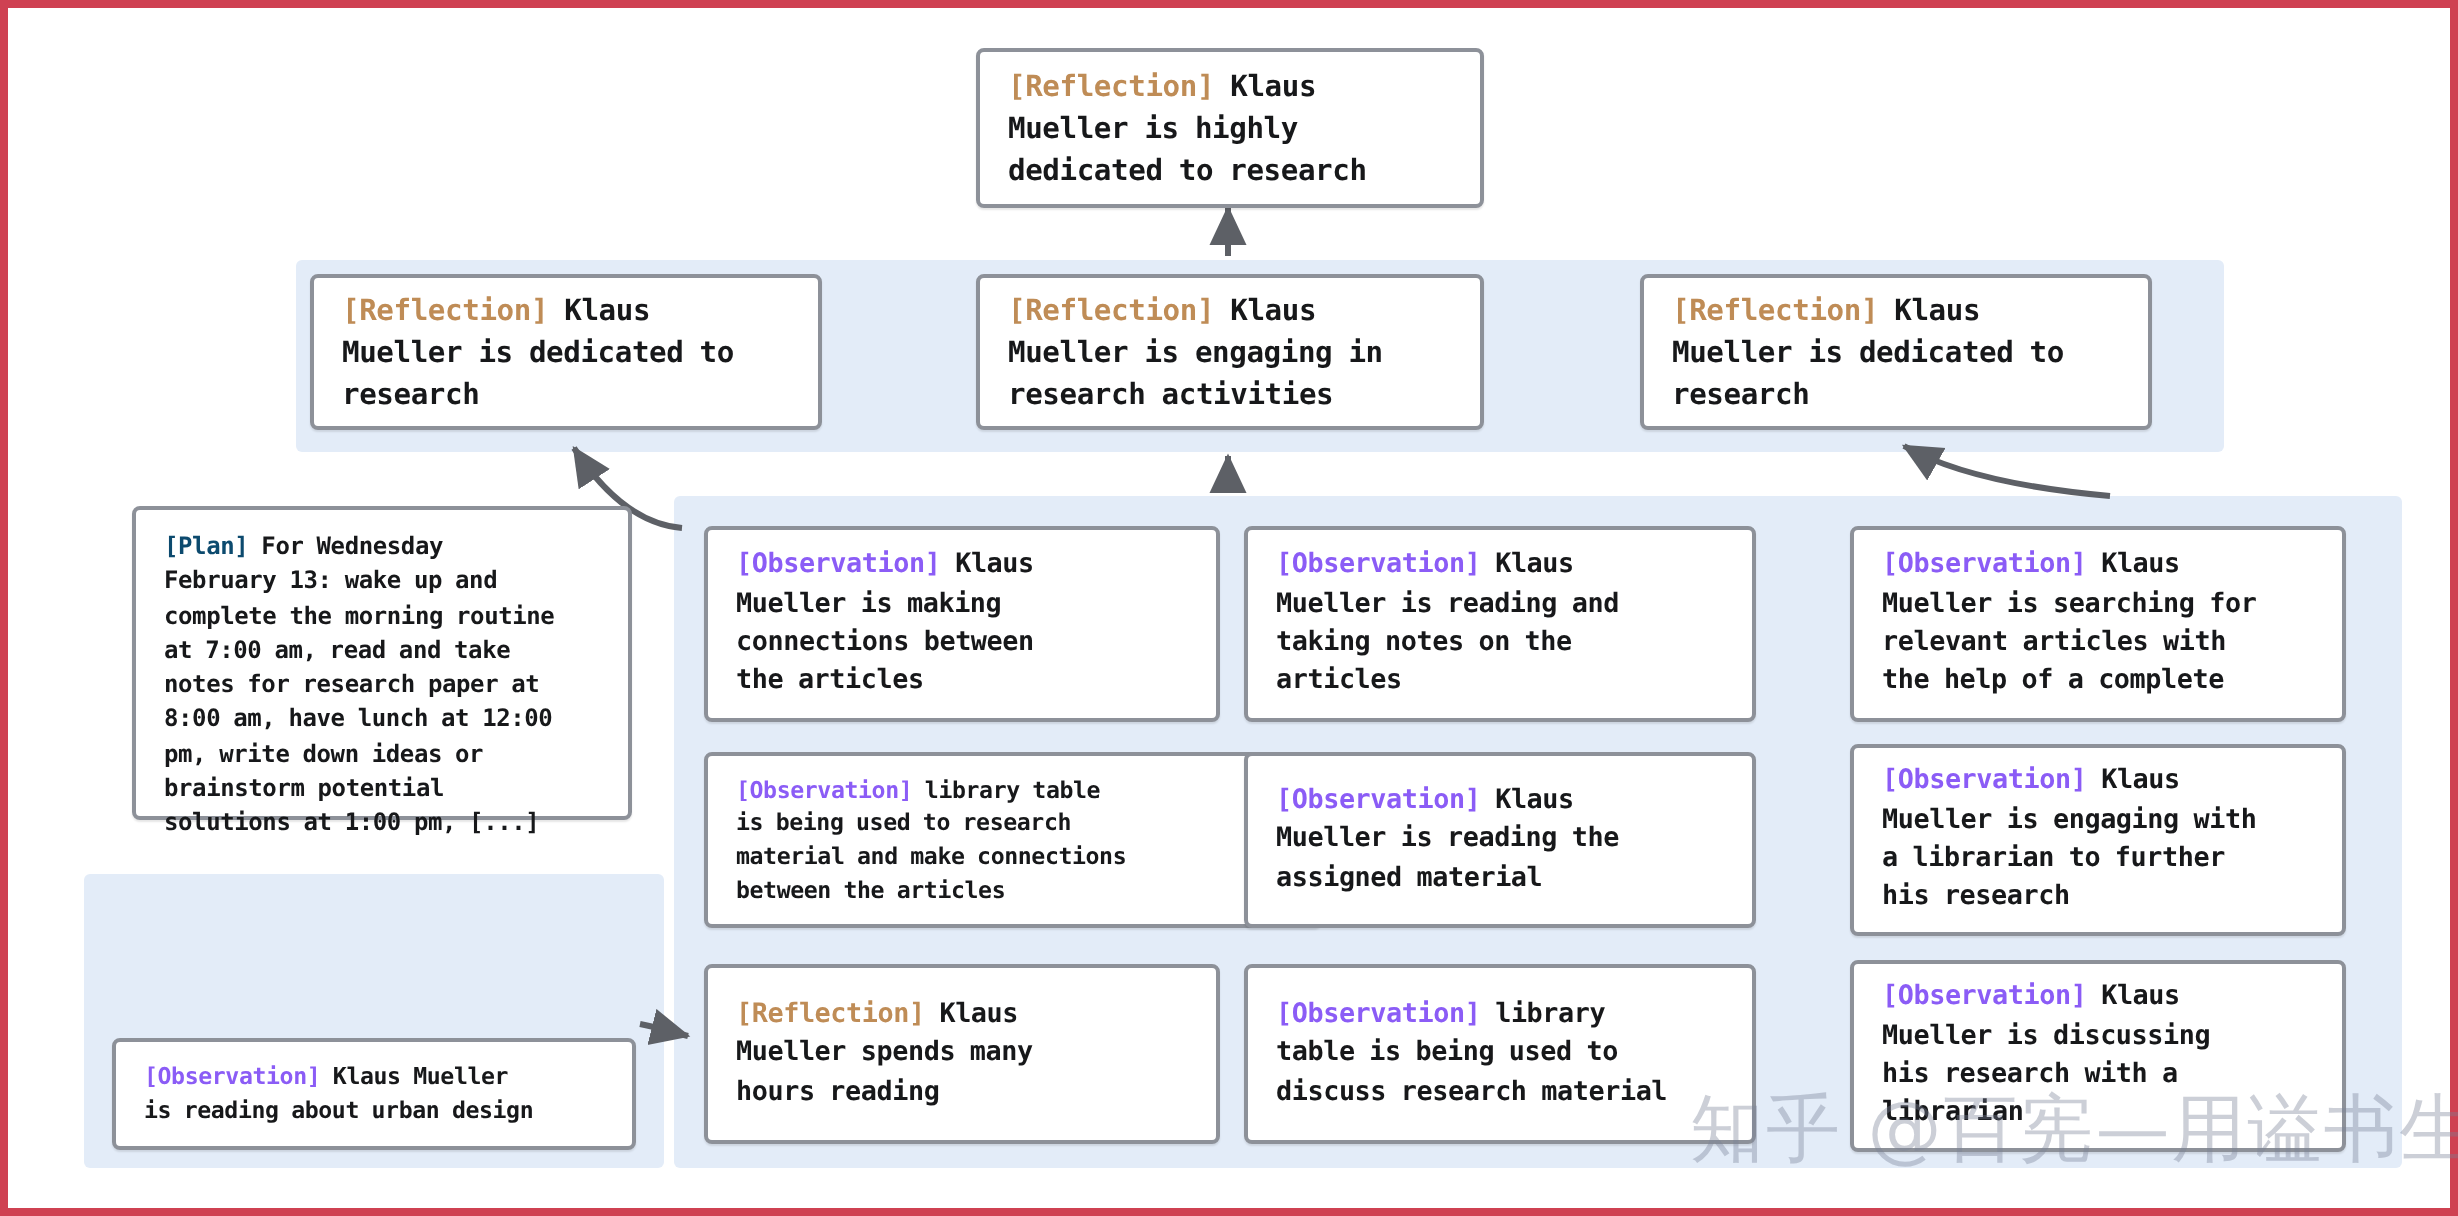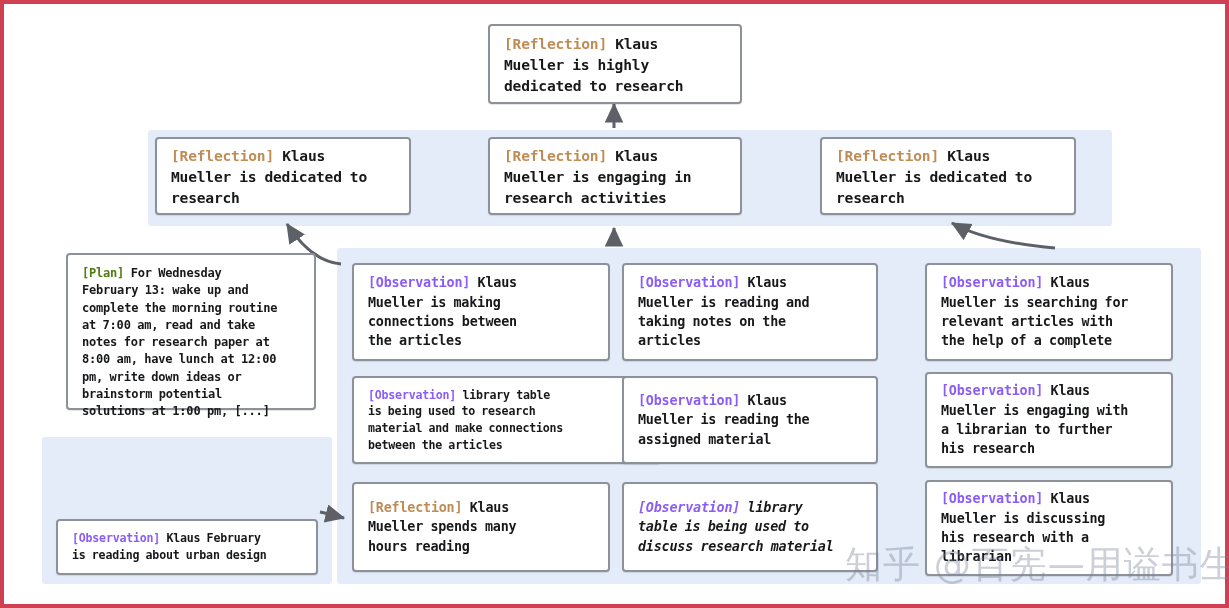"[Plan]" .tag-plan { color: #4d7c0f -> #0c4a6e }
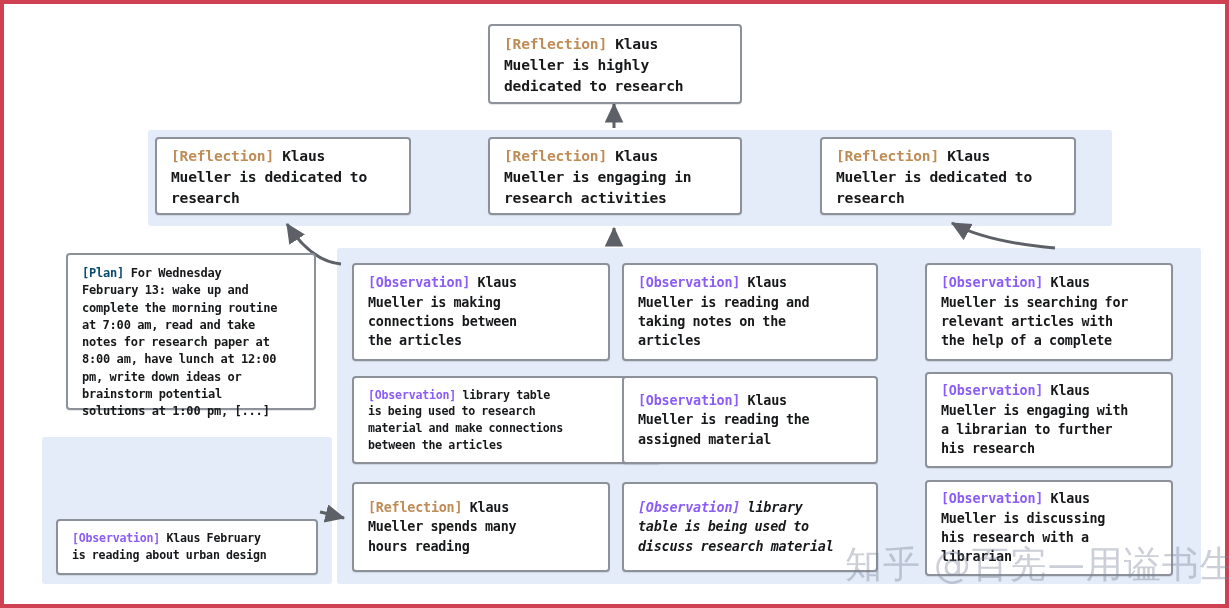"[Observation] library" div.node { font-style: italic -> none }
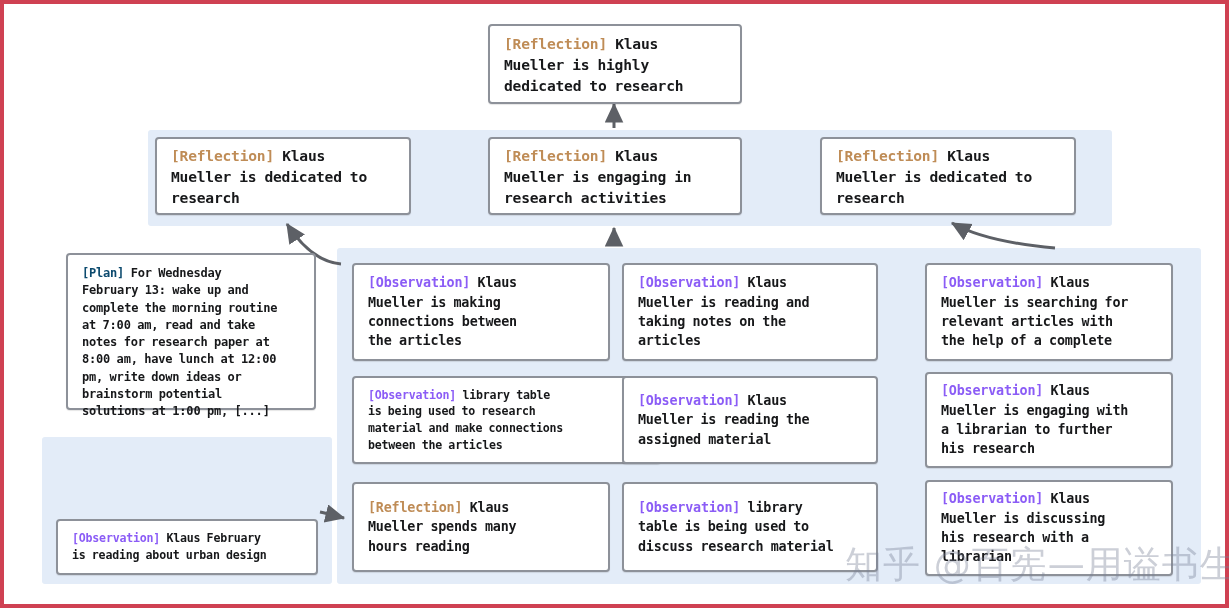"Klaus February" span { text: February -> Mueller }
